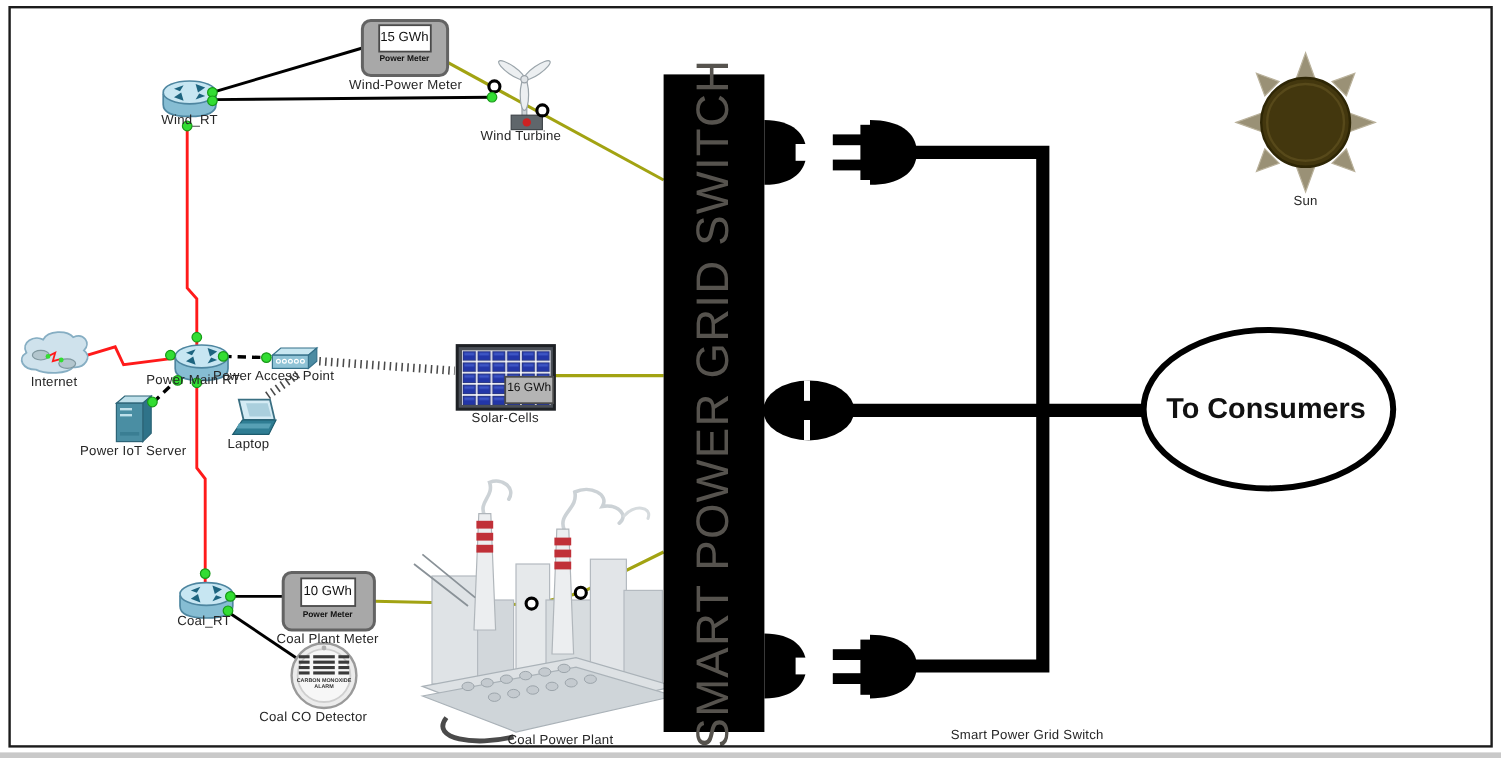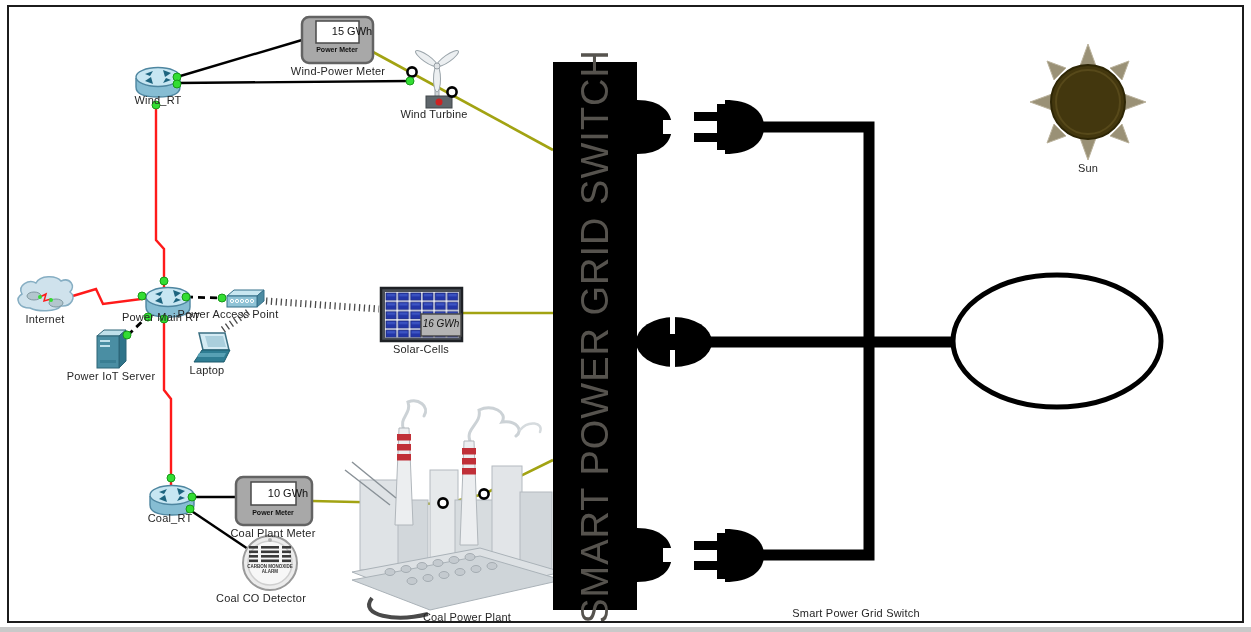"15 GWh" .meter-value { padding-left: 30px -> none }
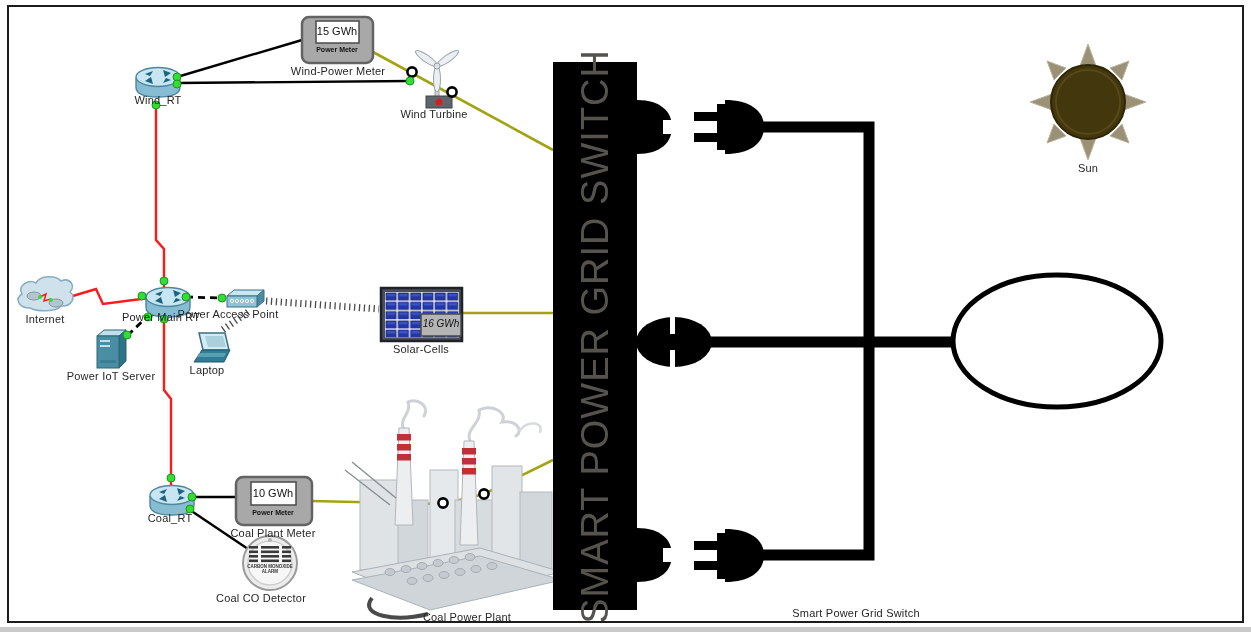"16 GWh" .solar-value { font-style: italic -> none }
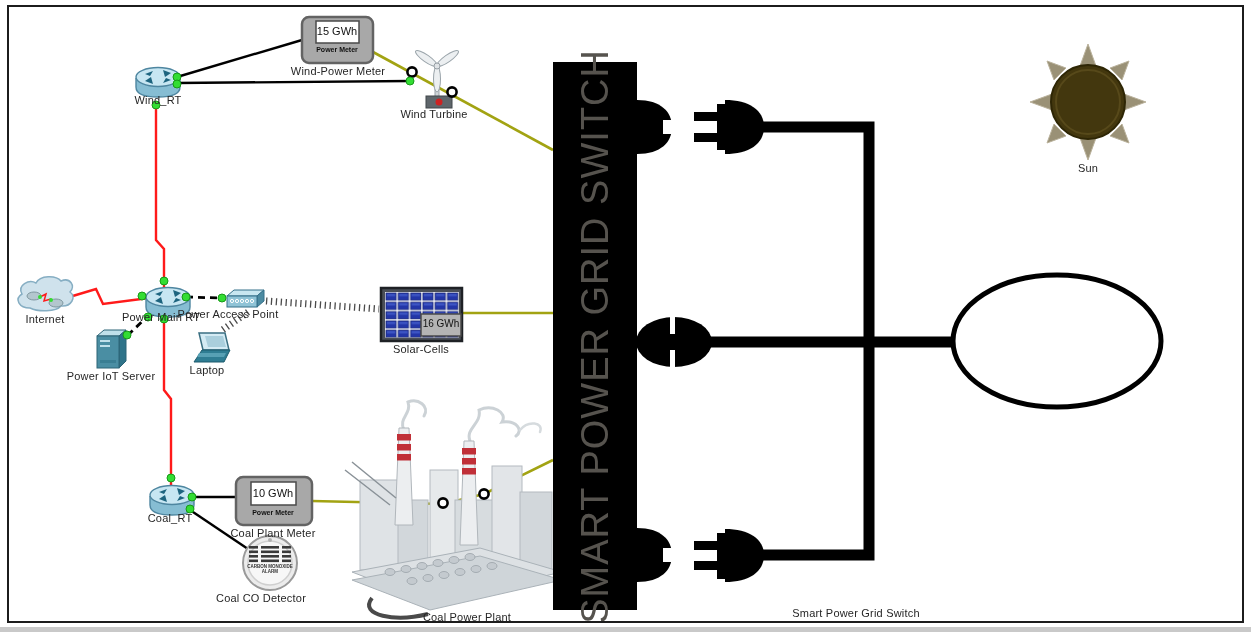"To Consumers" div { html: none -> <div>To Consumers</div> }
